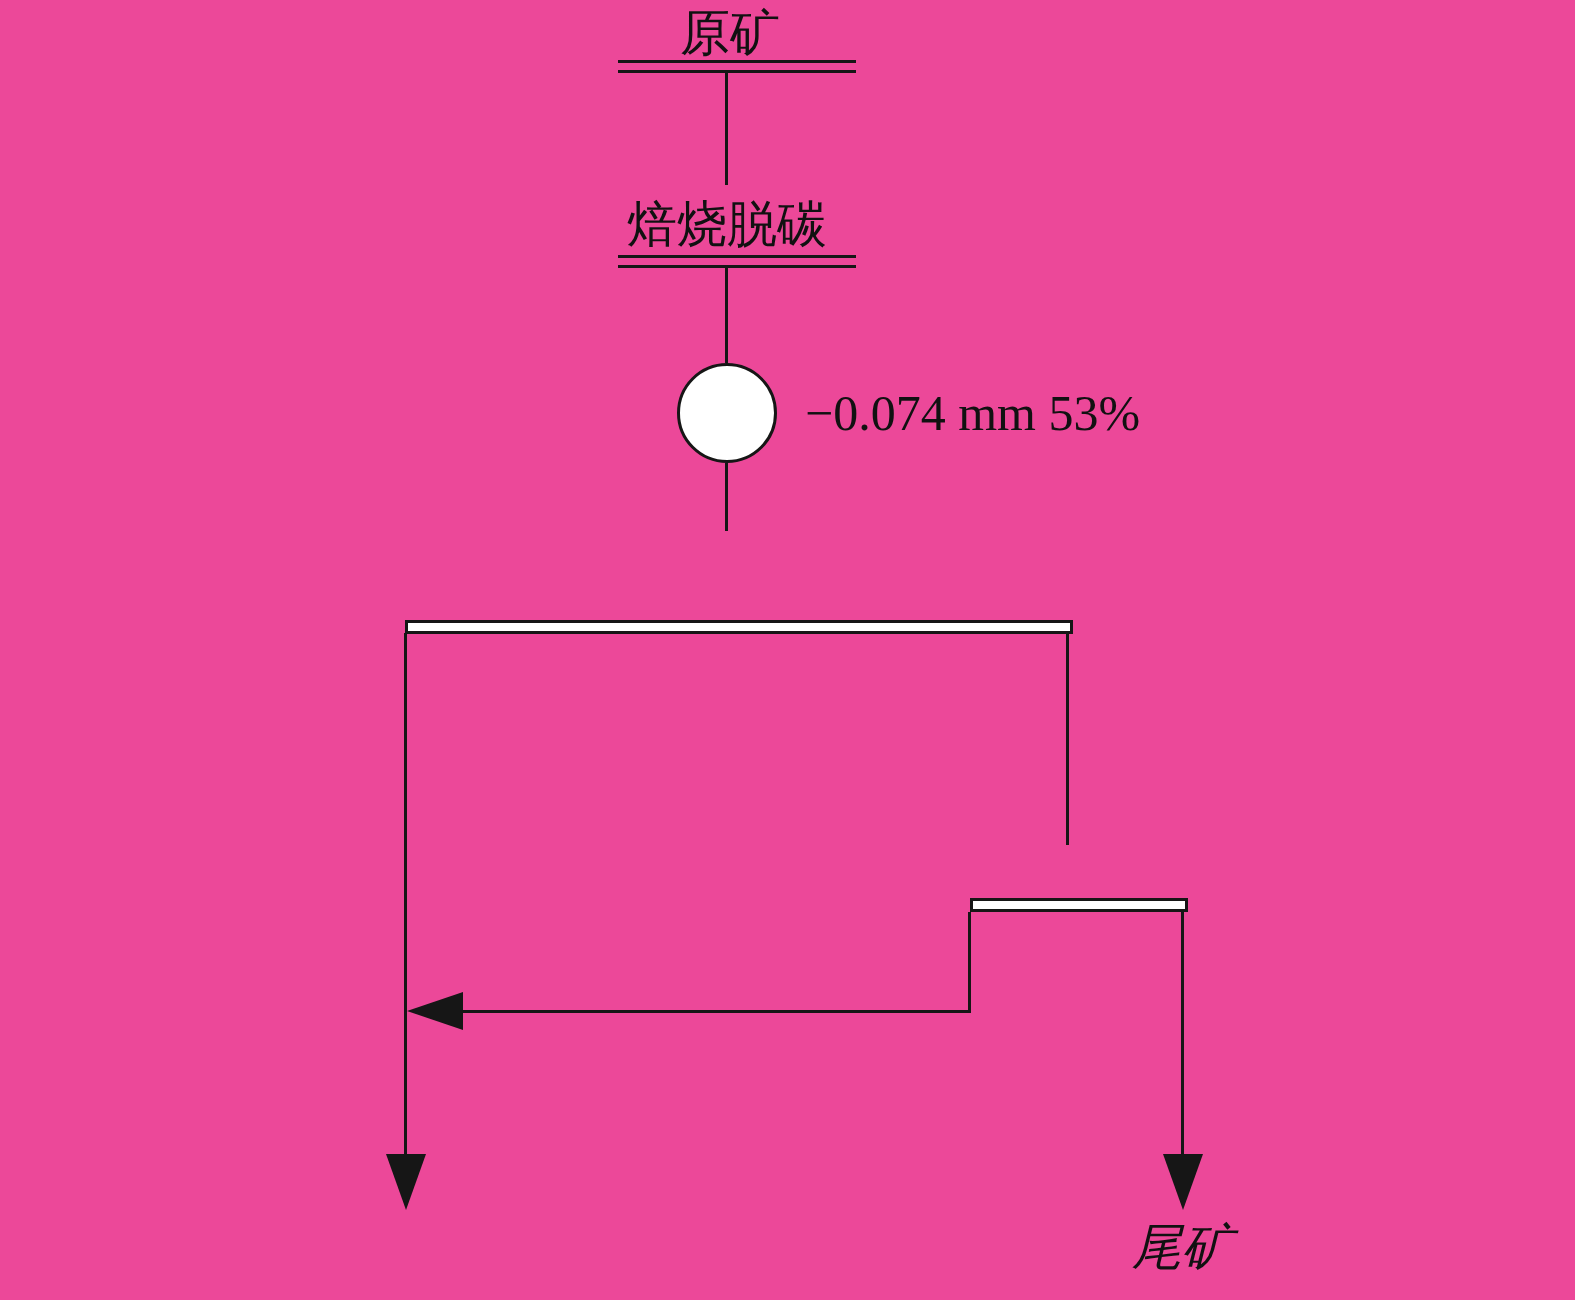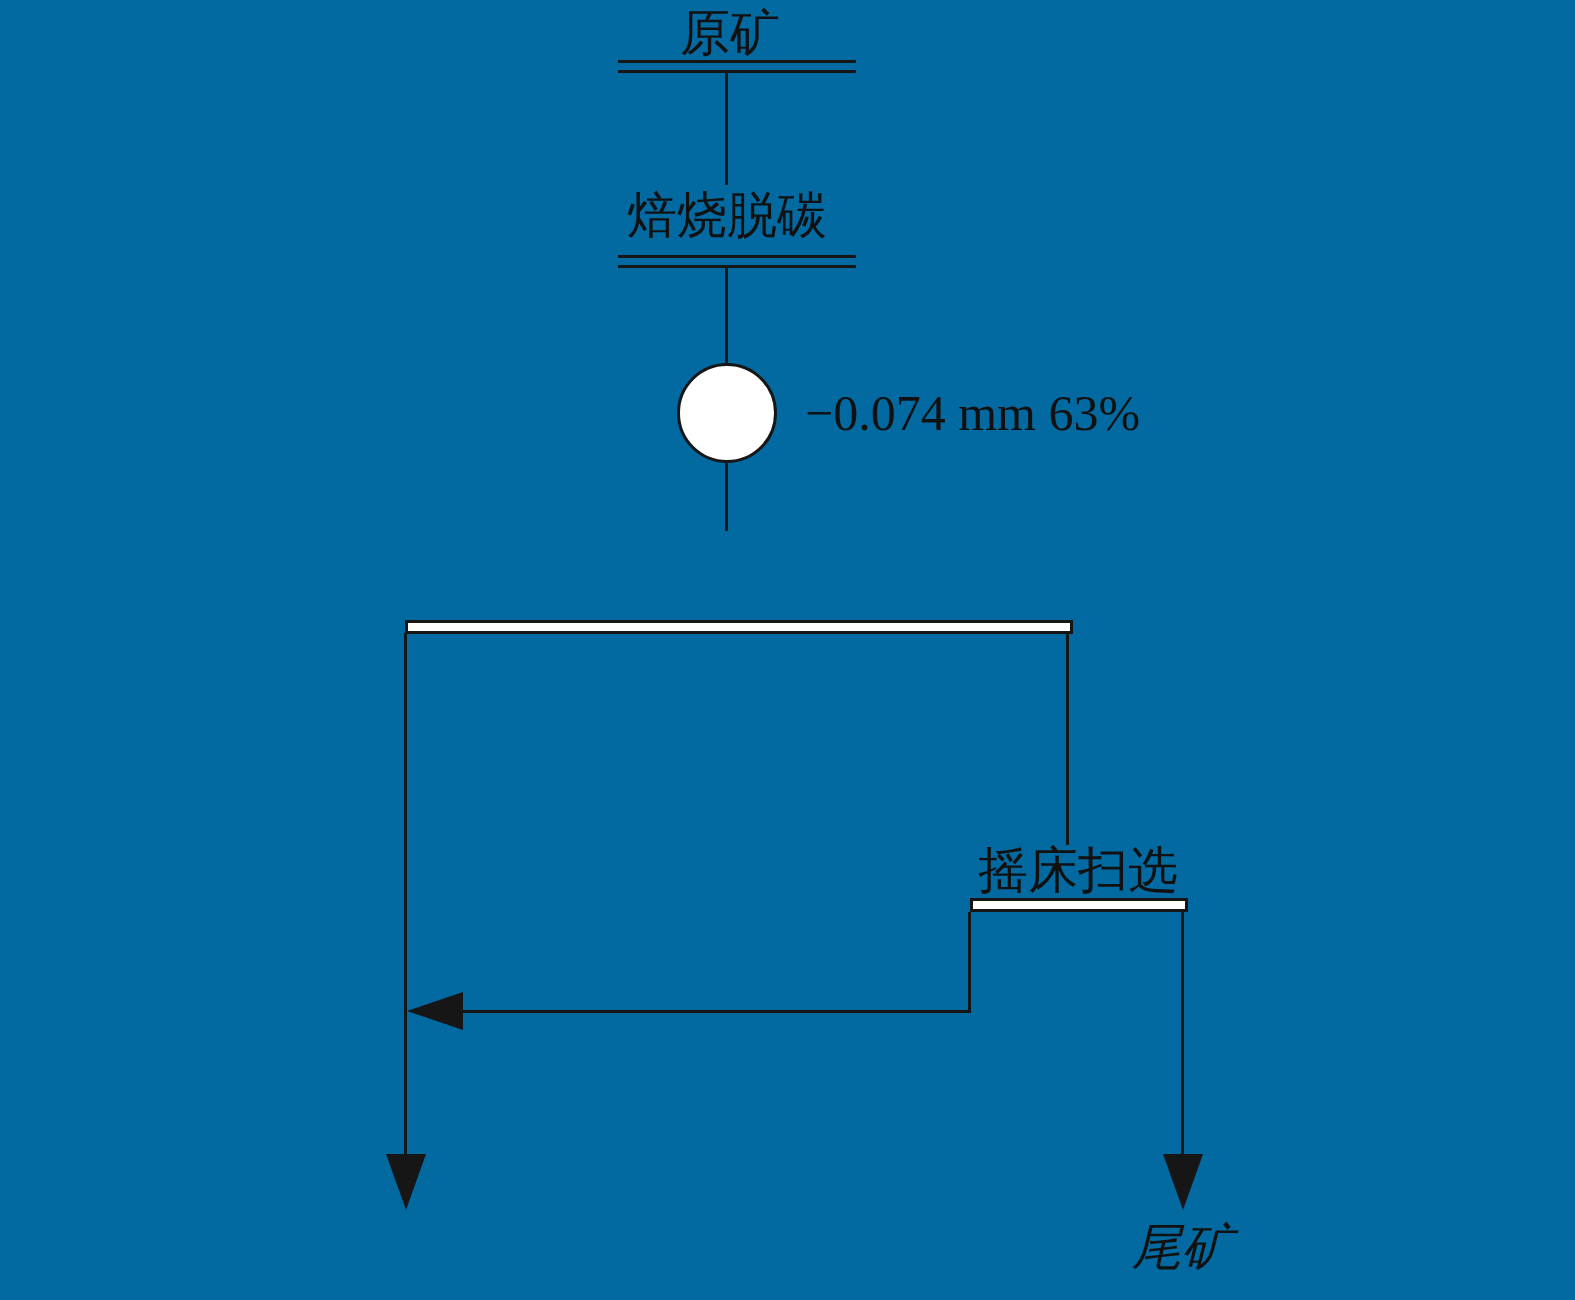"原矿" #canvas { background: #0369a1 -> #ec4899 }
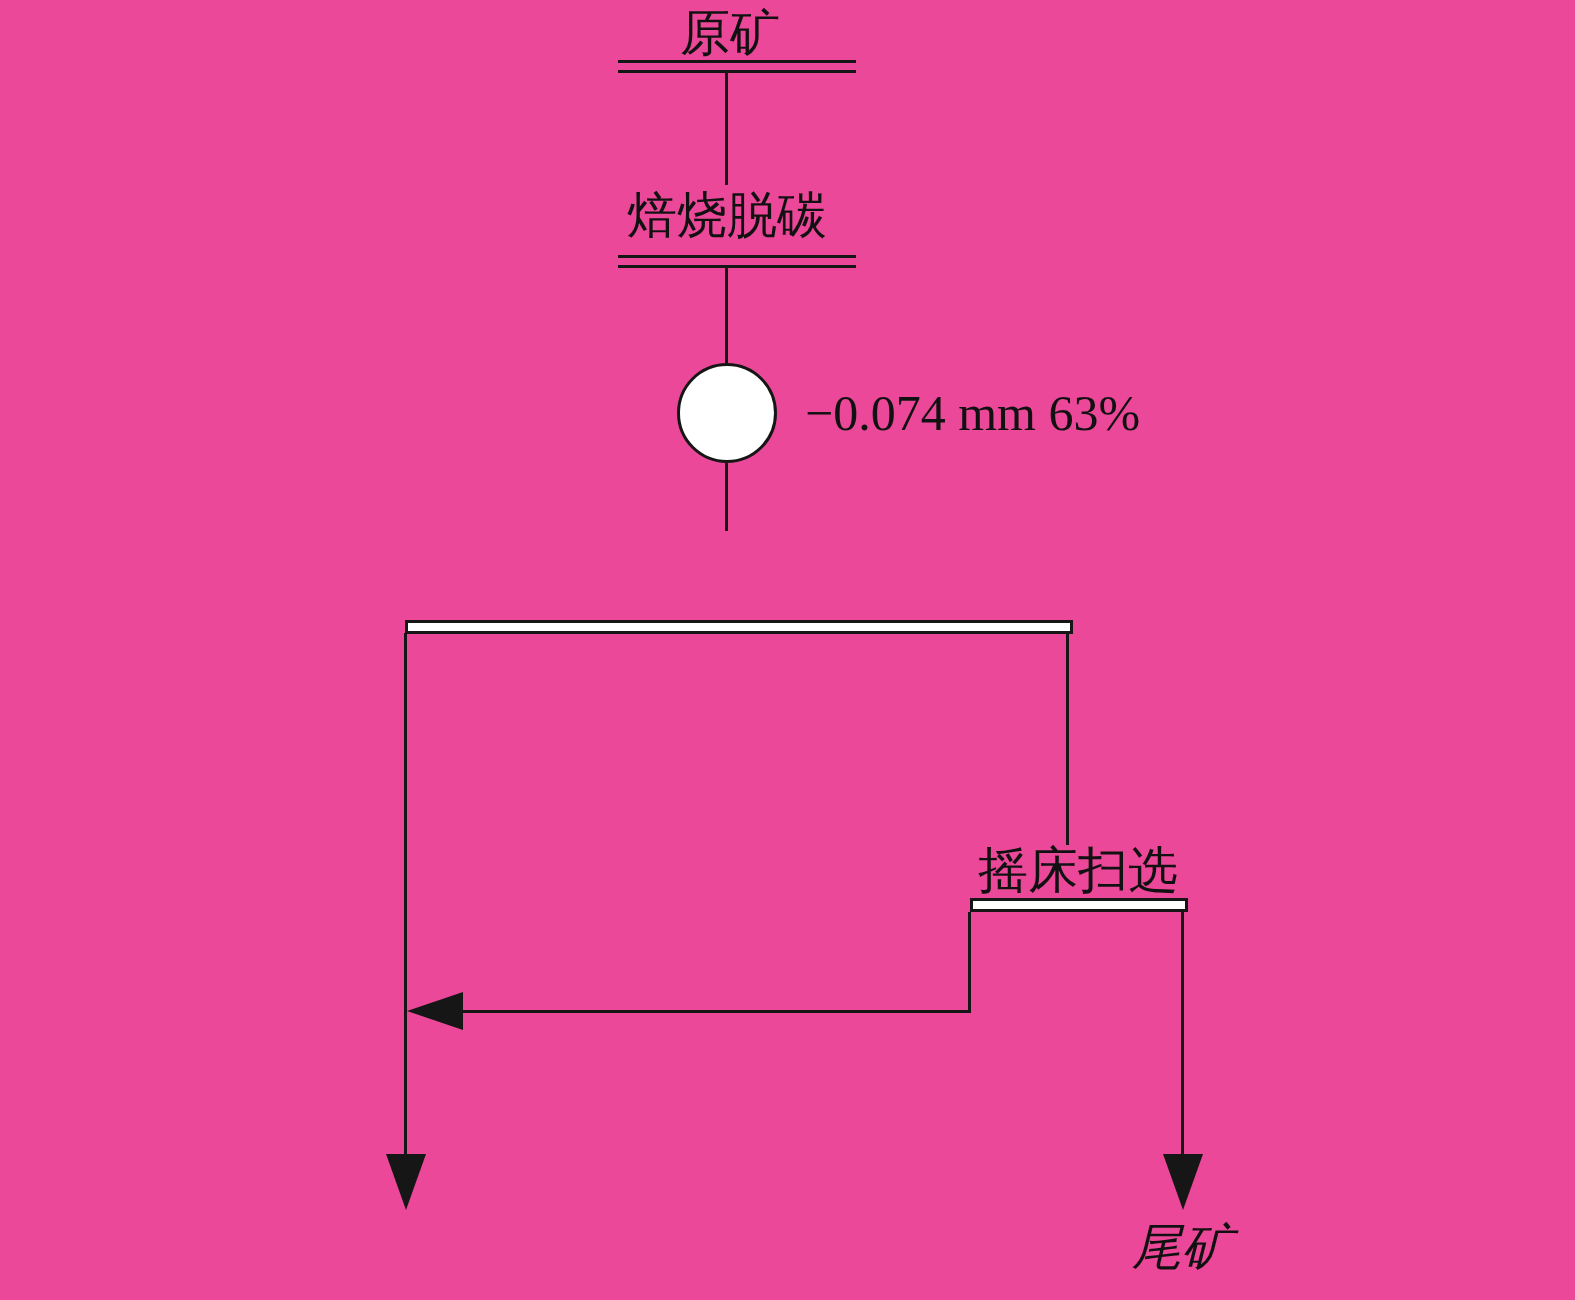"焙烧脱碳" div.label { font-family: none -> Liberation Mono, monospace; top: 188px -> 200px }
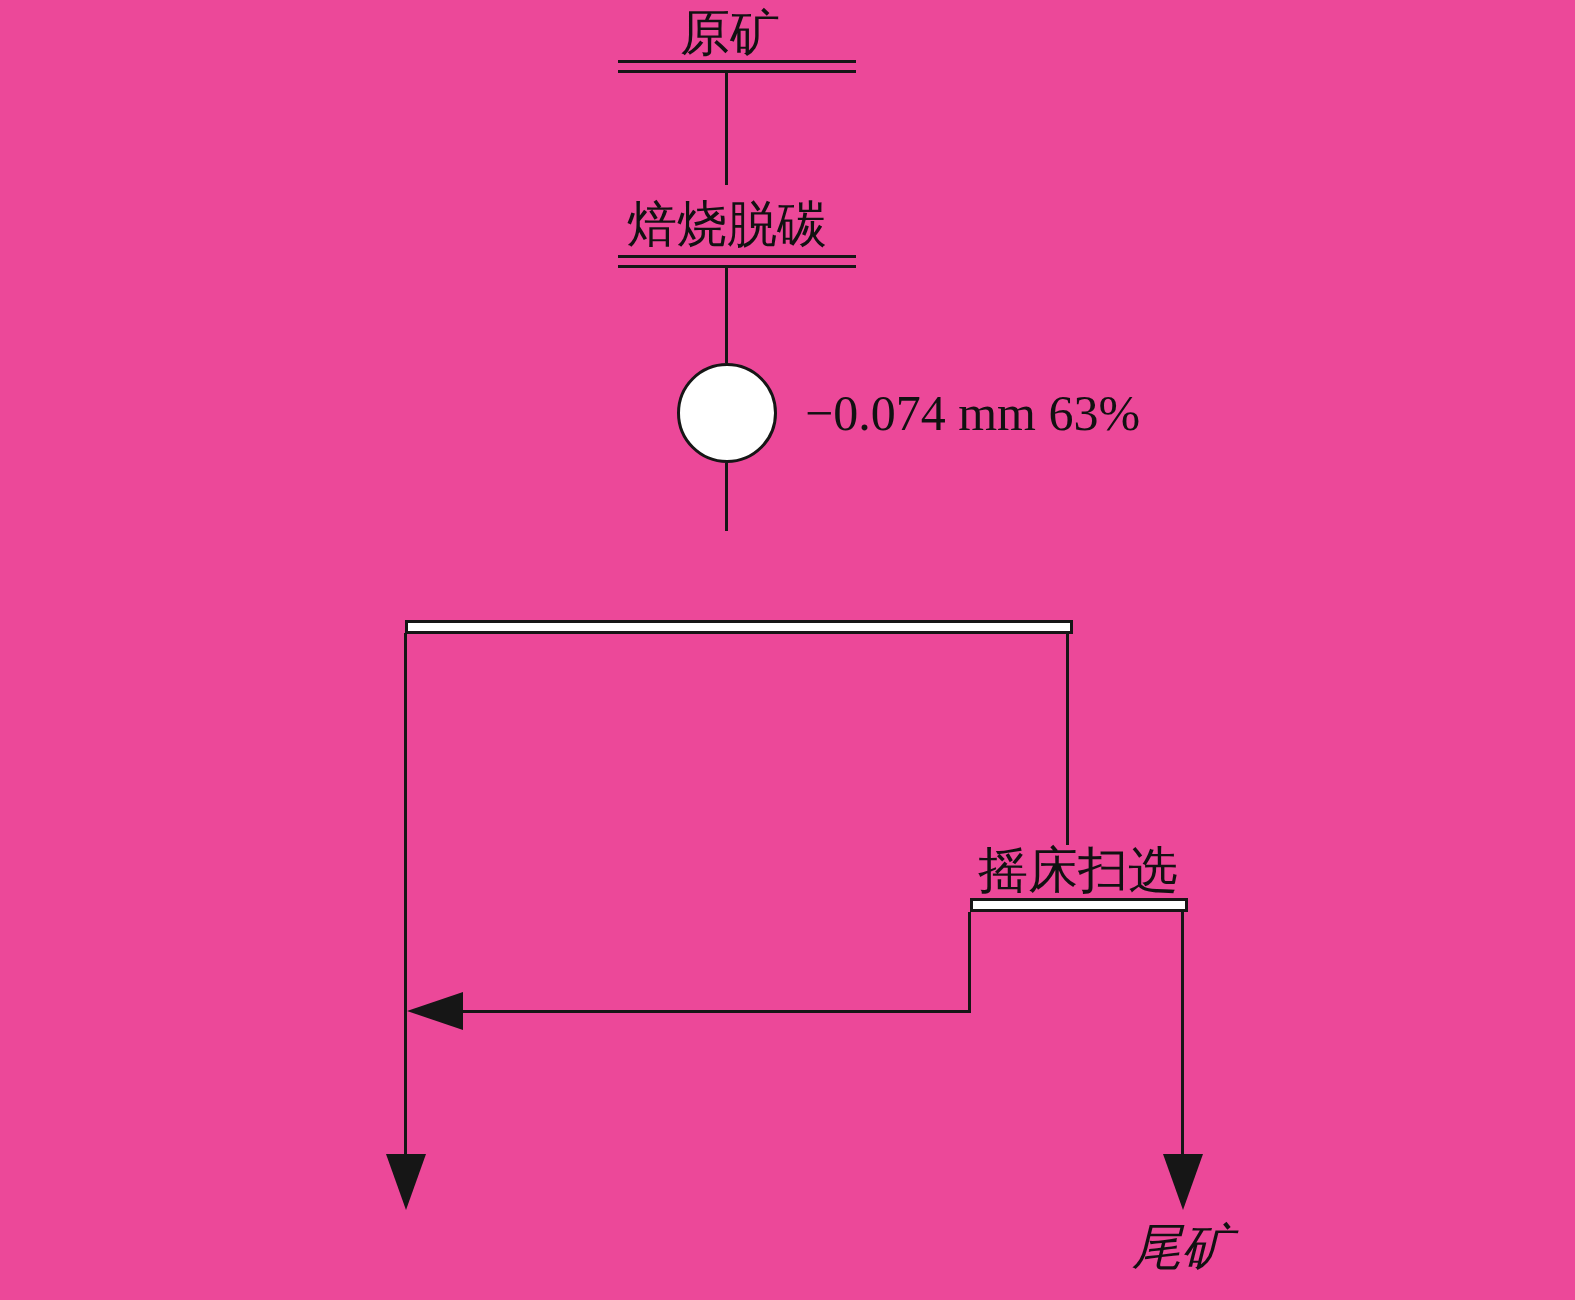"−0.074 mm 63%" div.label { text: 63% -> 53% }
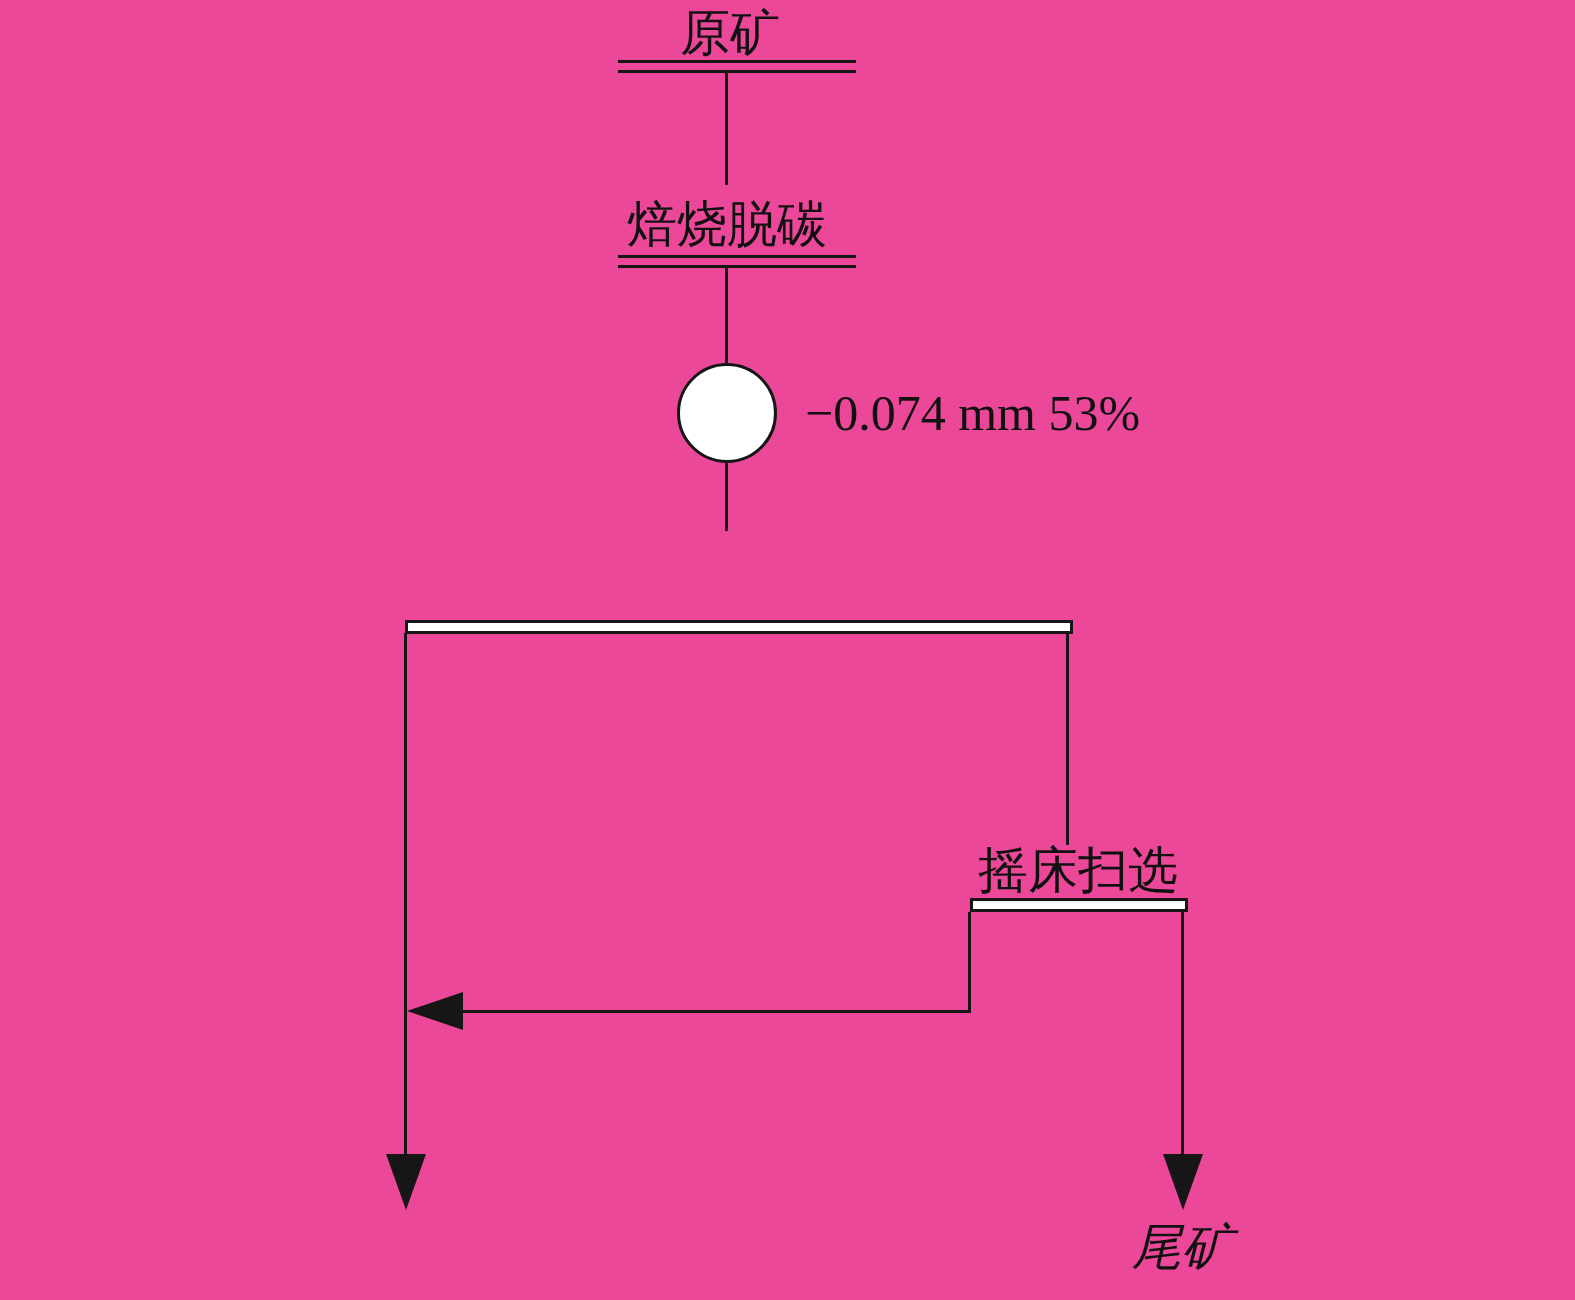"摇床扫选" div.label { html: <div>摇床扫选</div> -> none }
